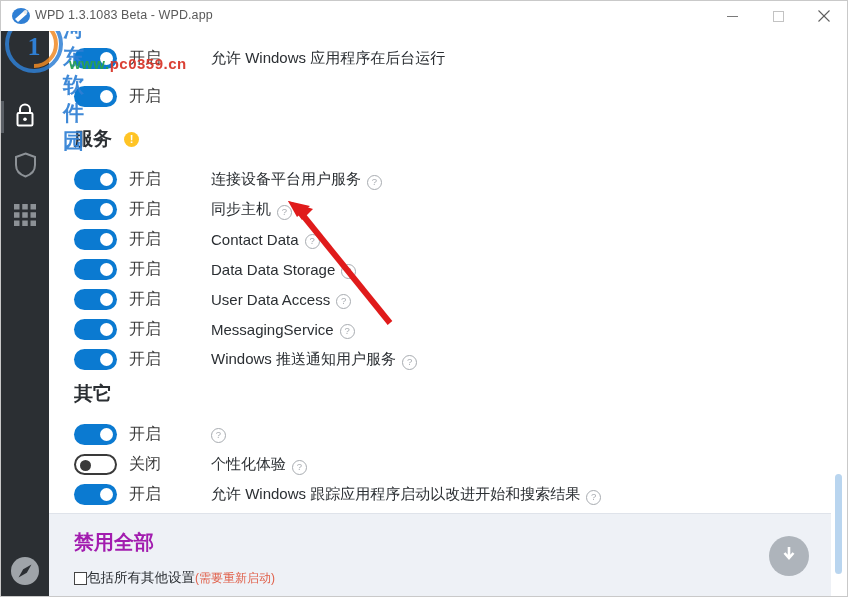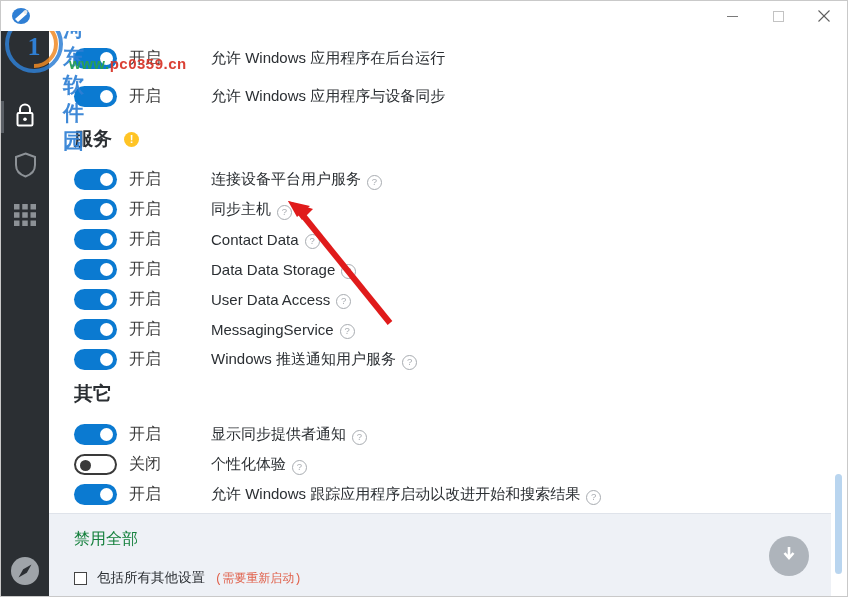"WPD 1.3.1083 Beta - WPD.app" span.title-text { html: none -> <span>WPD 1.3.1083 Beta - WPD.app</span> }
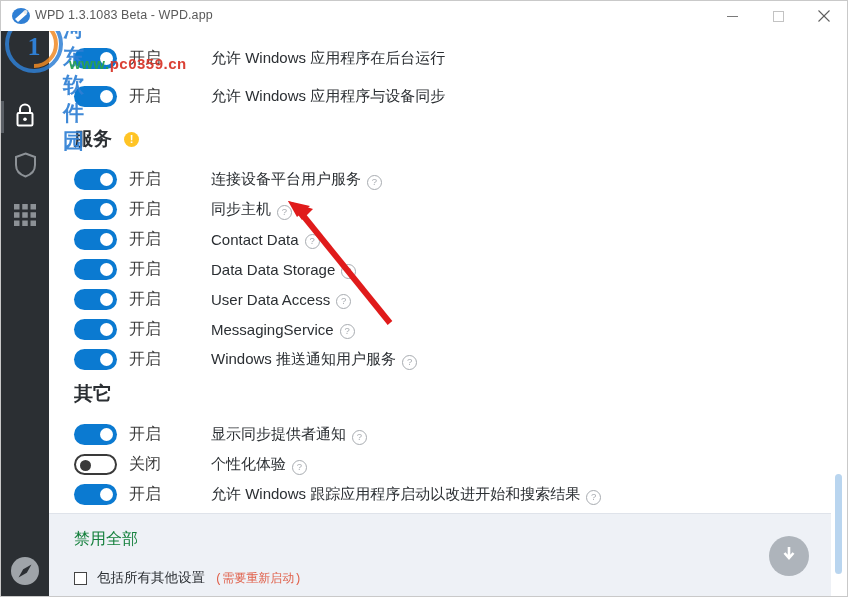"允许 Windows 应用程序与设备同步" span.label { html: <span> <span>允许 Windows 应用程序与设备同步</span> </span> -> none }
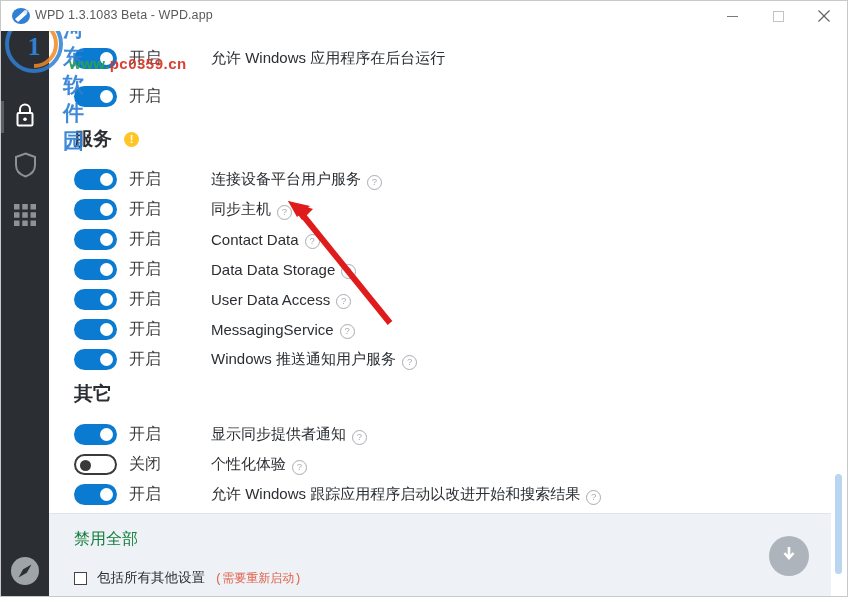"显示同步提供者通知" span { html: <span>显示同步提供者通知</span> -> none }
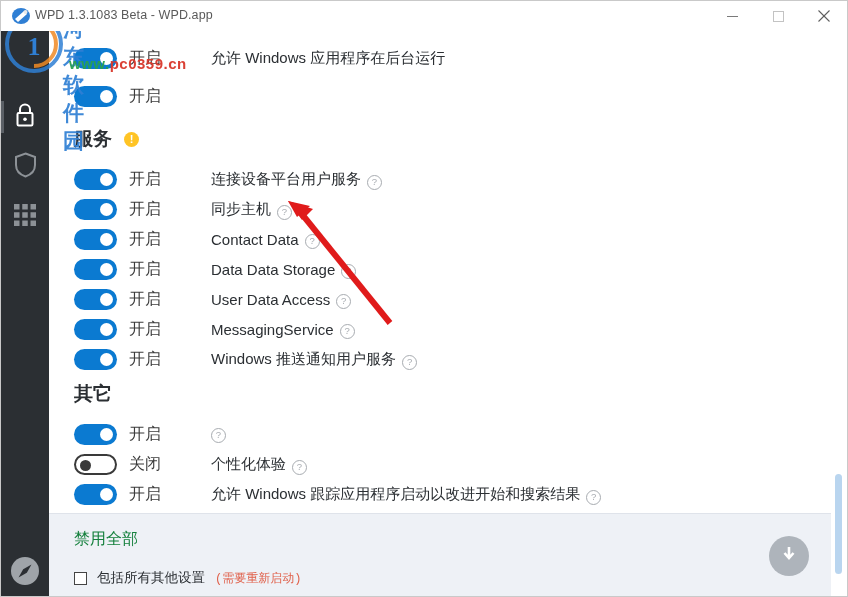"禁用全部" .footer-title { color: #15803d -> #a21caf; font-size: 16px -> 20px; font-weight: normal -> bold }
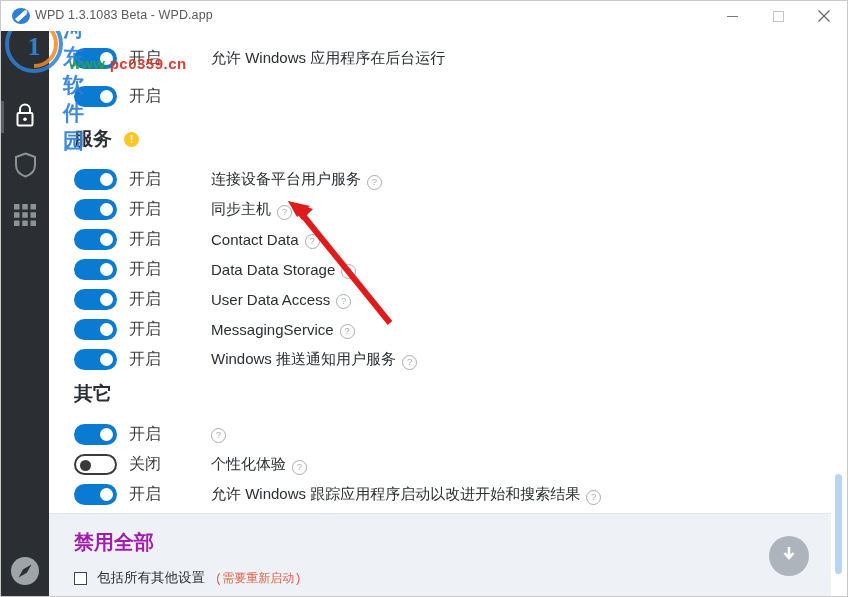"包括所有其他设置" .footer-check { font-family: Liberation Mono, monospace -> none; gap: 10px -> 0 }
